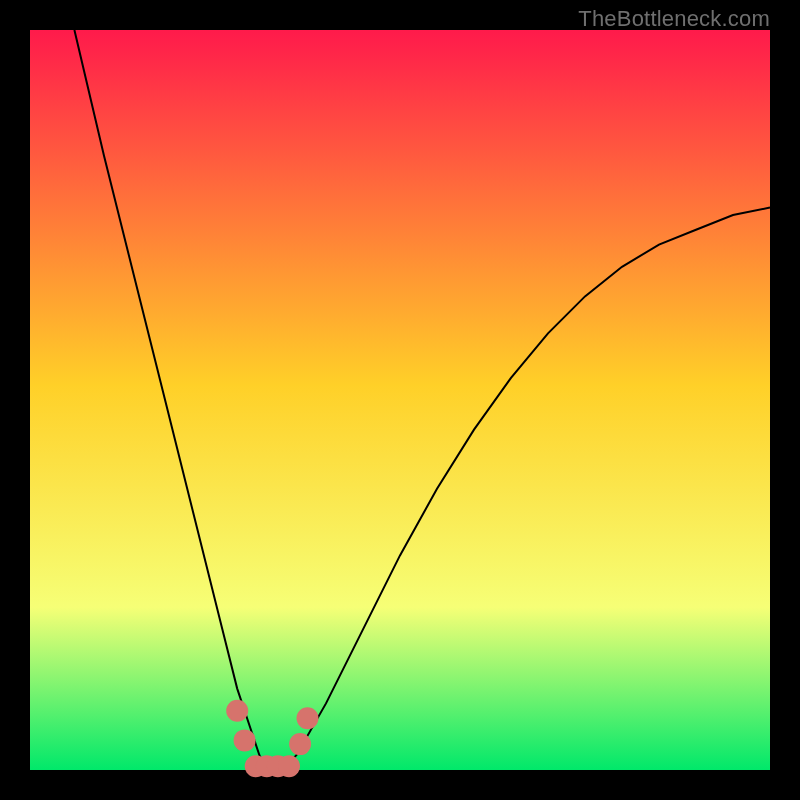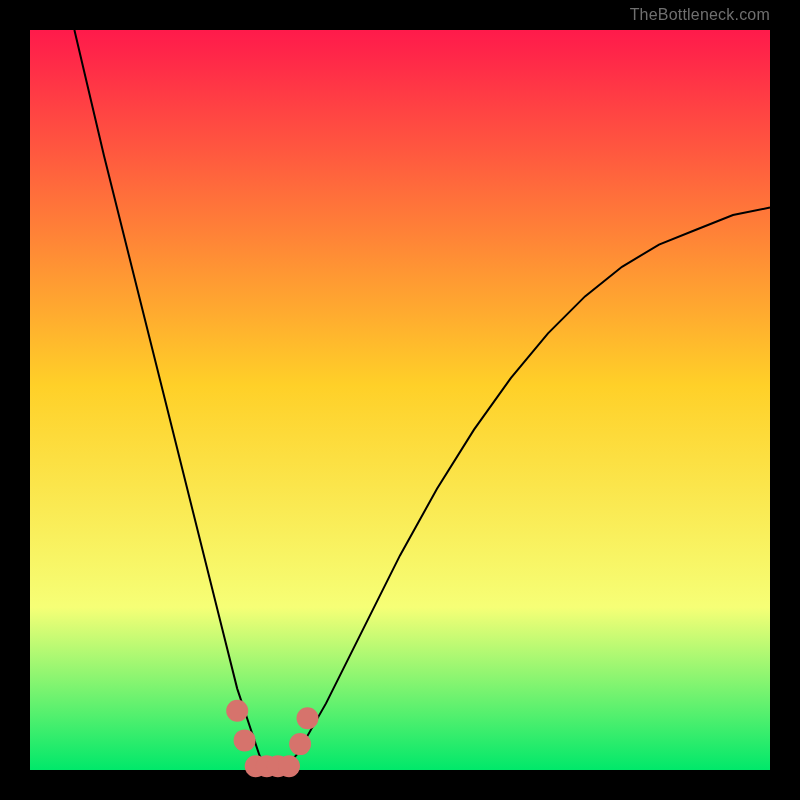"TheBottleneck.com" .watermark { font-size: 16px -> 22px }
